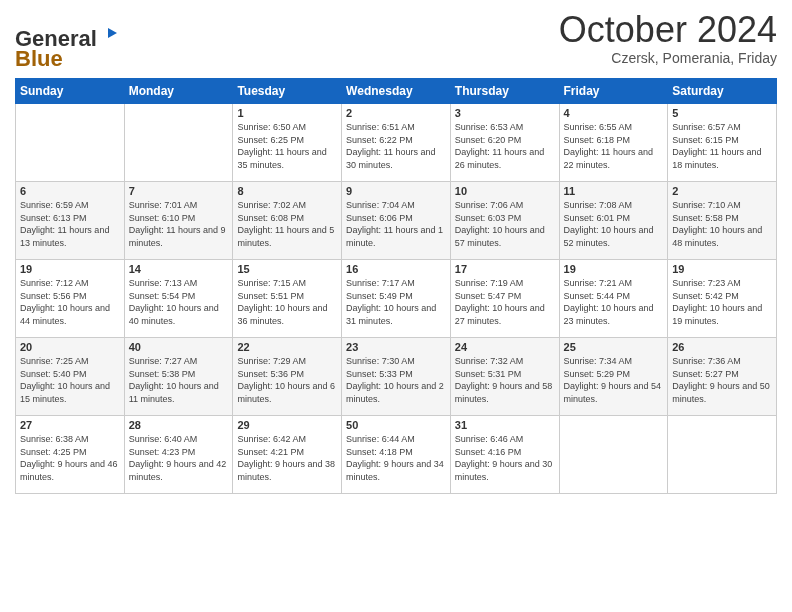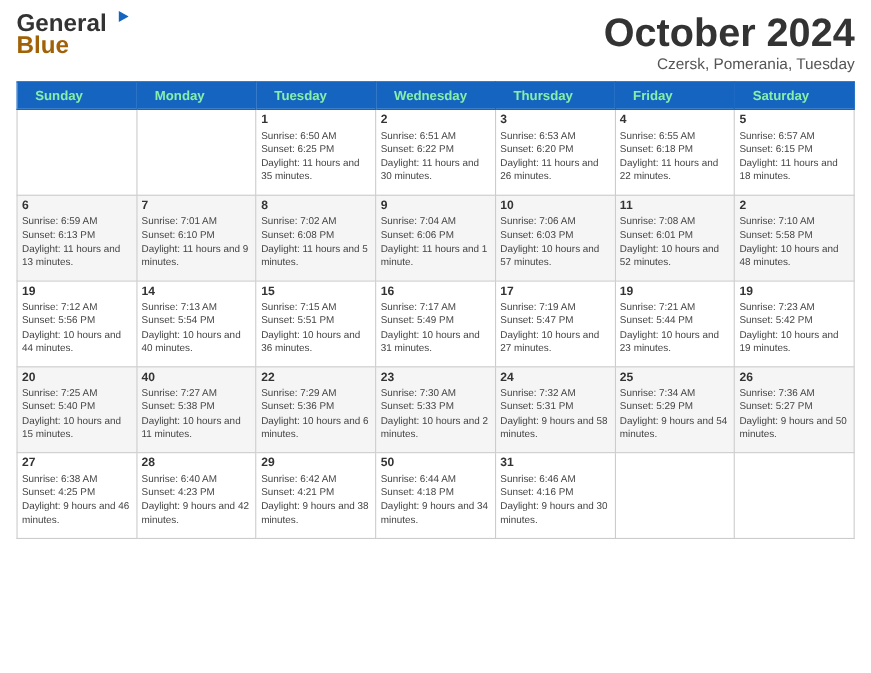"General" .logo { margin-top: 0 -> 18px }
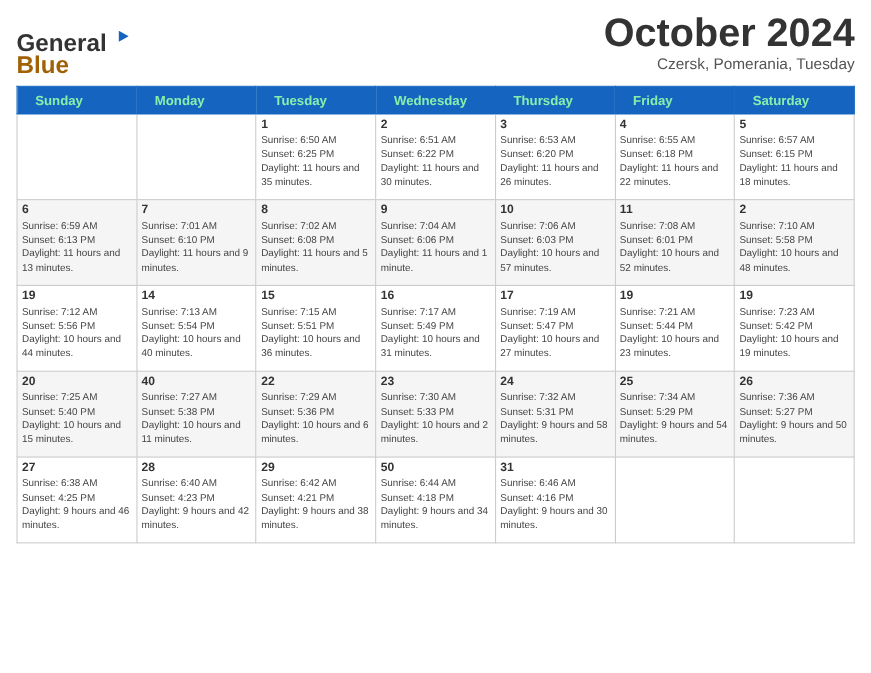"October 2024" .month-title { font-weight: bold -> normal }
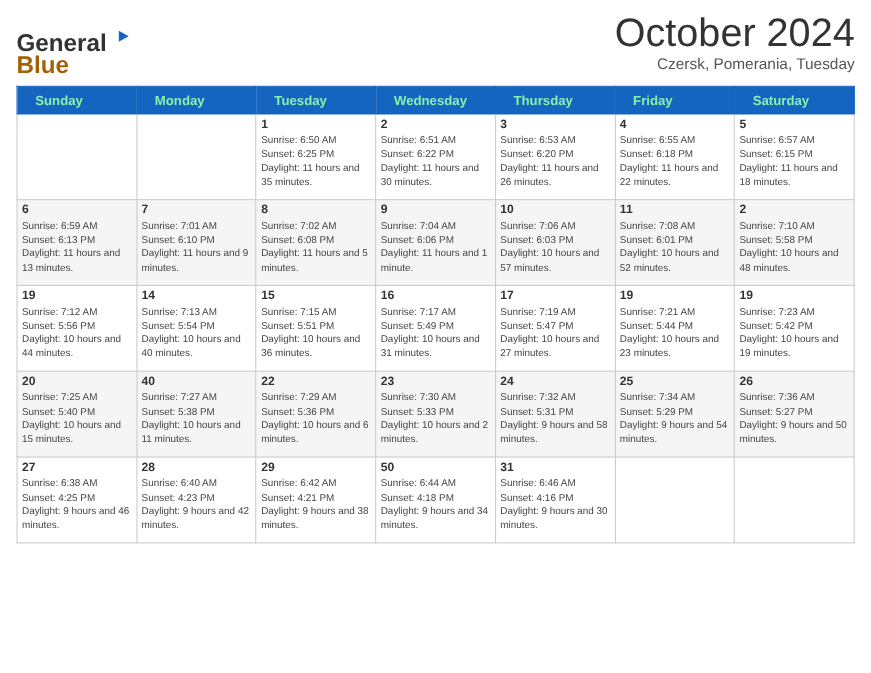"Czersk, Pomerania, Tuesday" div.location { text: Tuesday -> Friday }
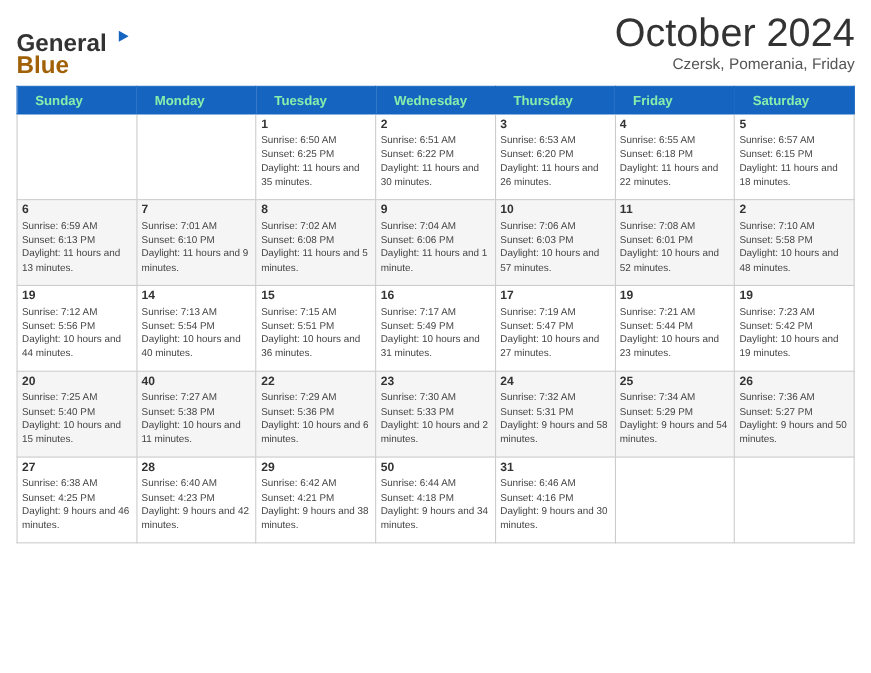"Sunday" thead tr th { color: #86efac -> #ffffff; padding: 5px 16px -> 5px 4px }
